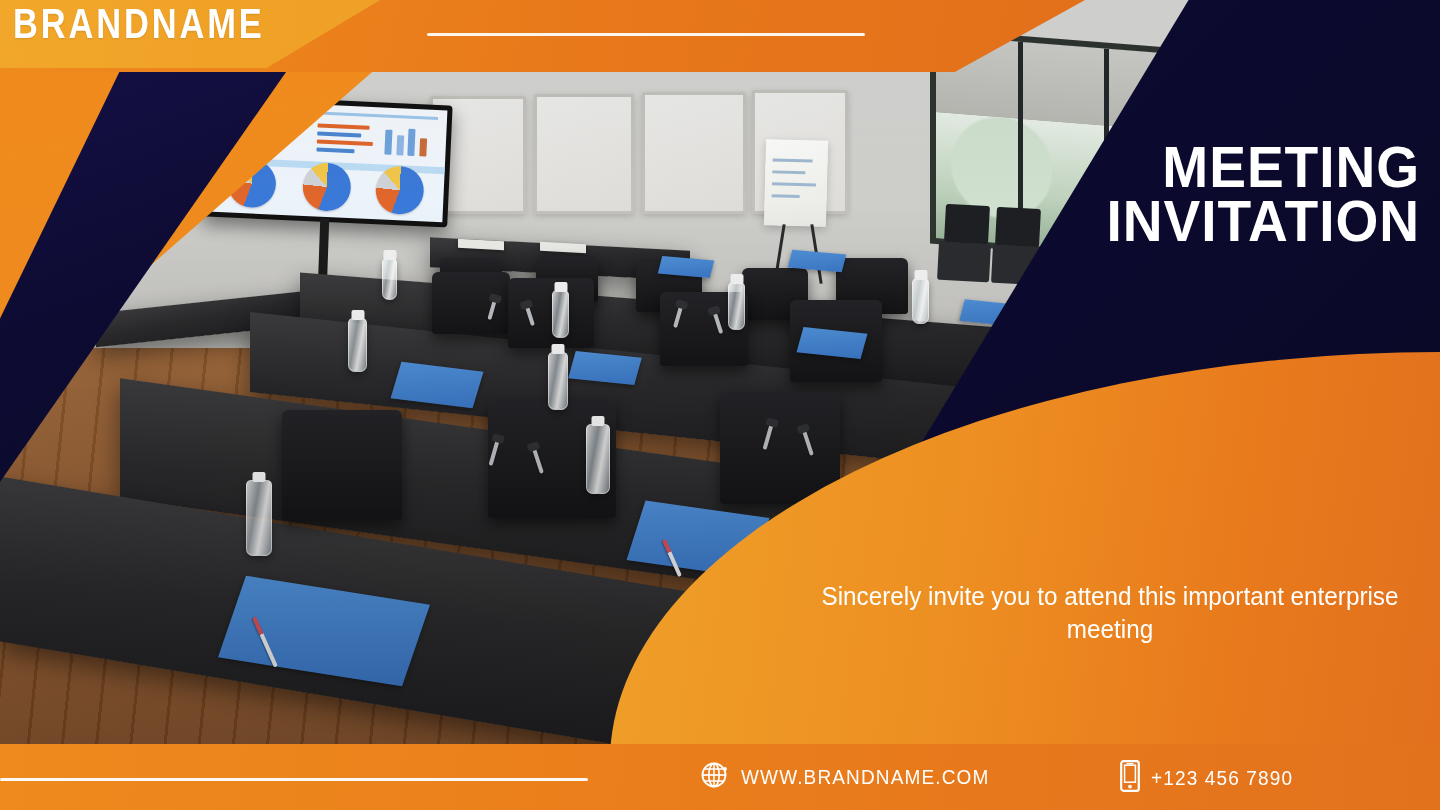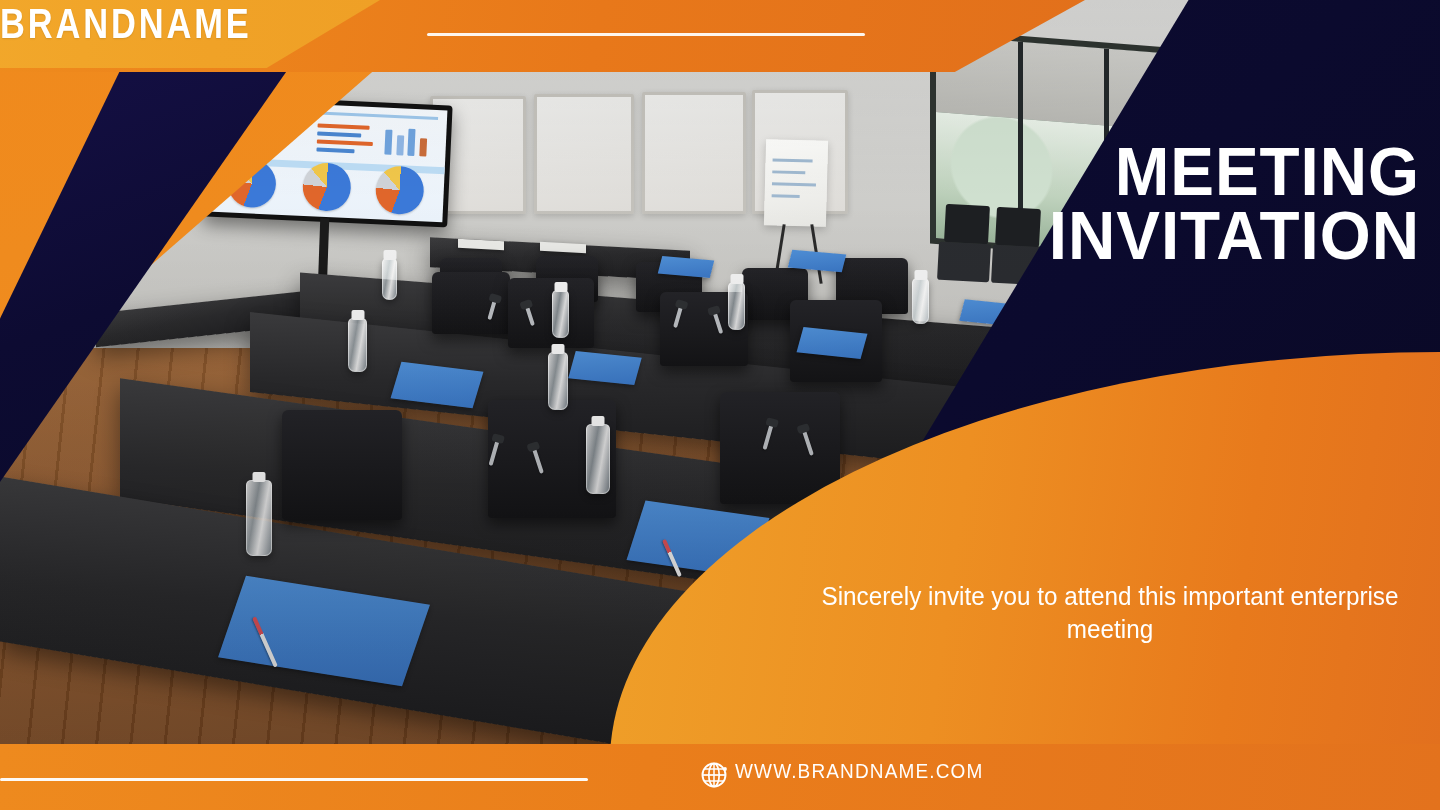"BRANDNAME" #poster { padding-left: none -> 13px }
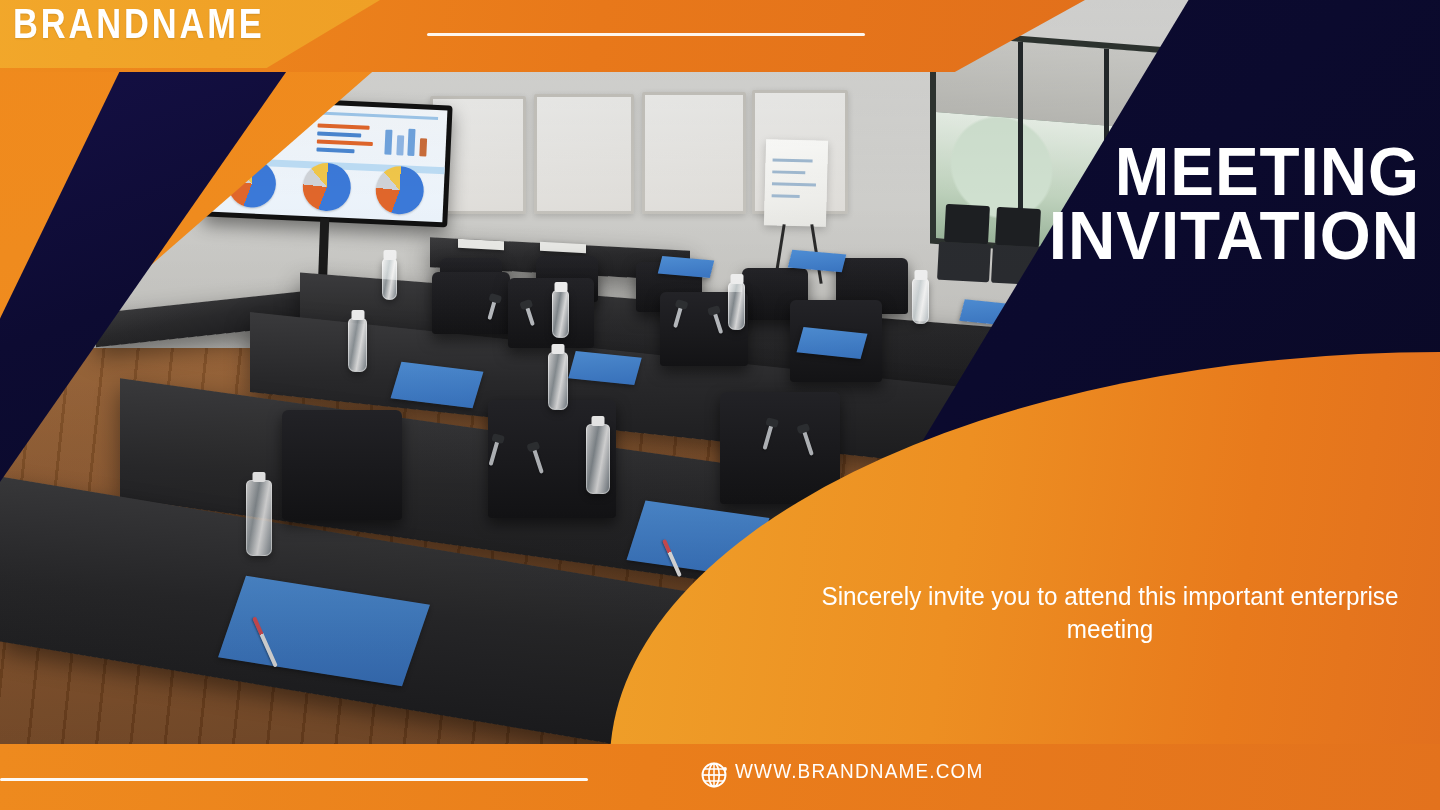"MEETING" .title { font-size: 69px -> 58px }
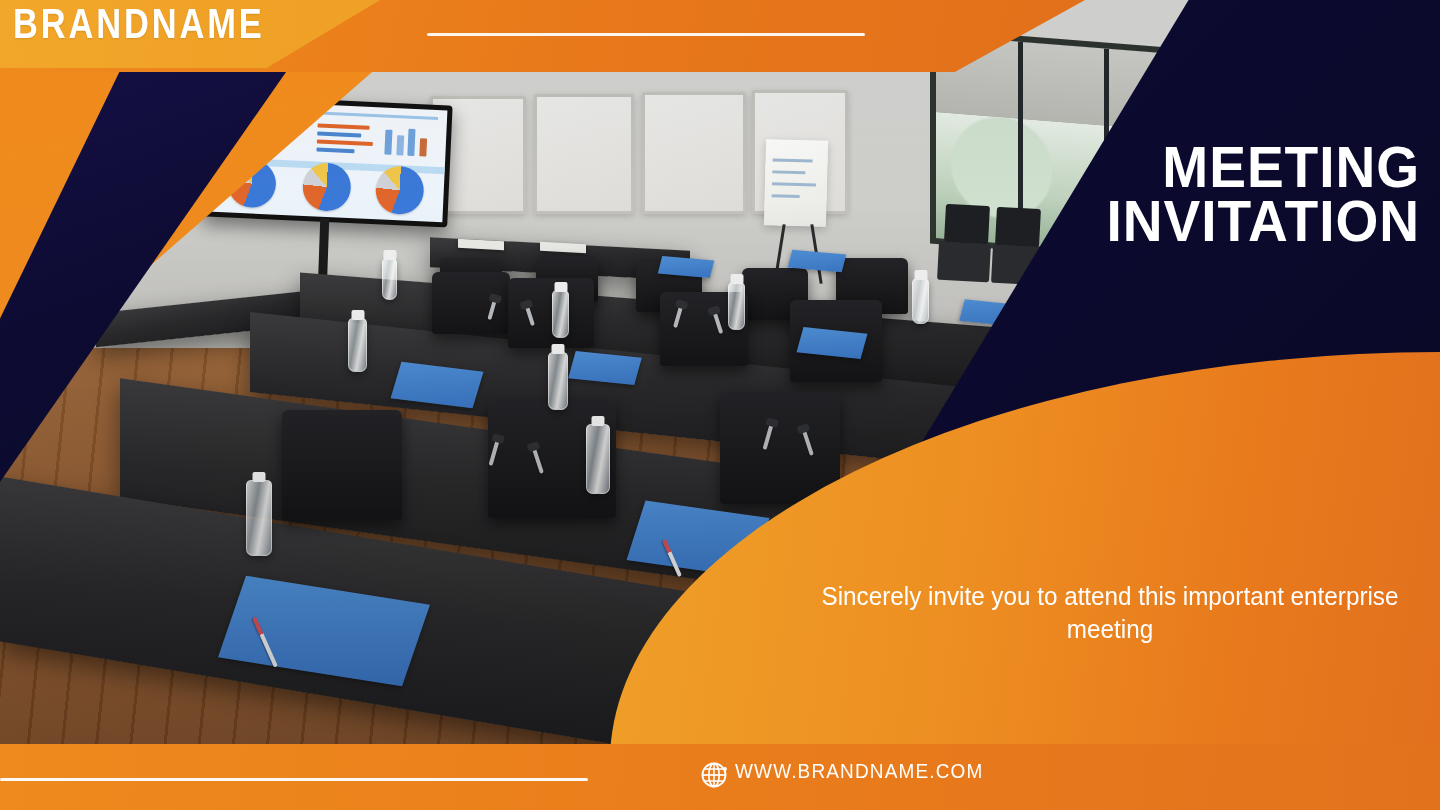"WWW.BRANDNAME.COM" .contact { align-items: flex-start -> center; gap: 5px -> 11px }
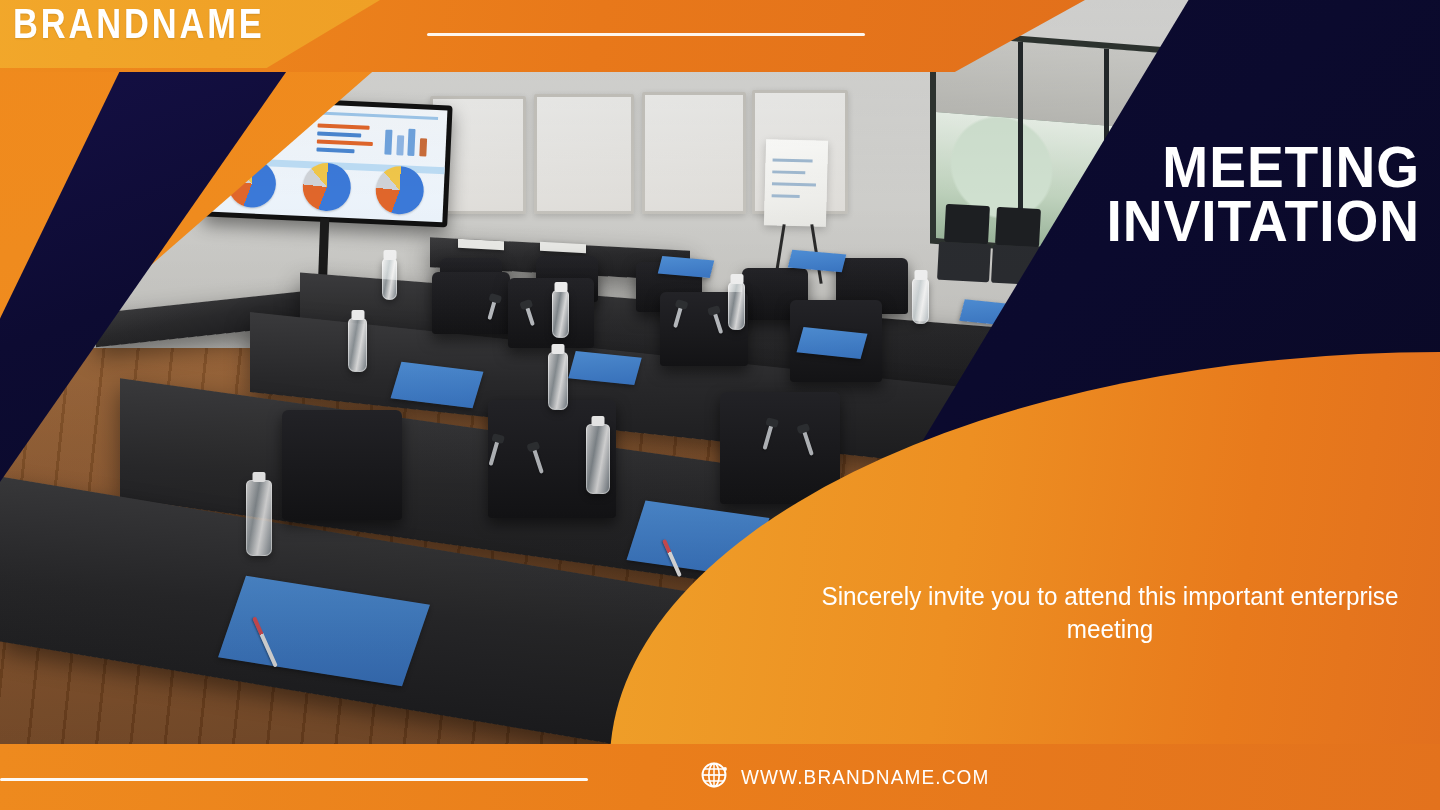"+123 456 7890" div.contact { html: none -> <div> <span> <svg> <rect></rect> <rect></rect> <rect></rect> <circle></circle> </svg> </span> <span>+123 456 7890</span> </div> }
